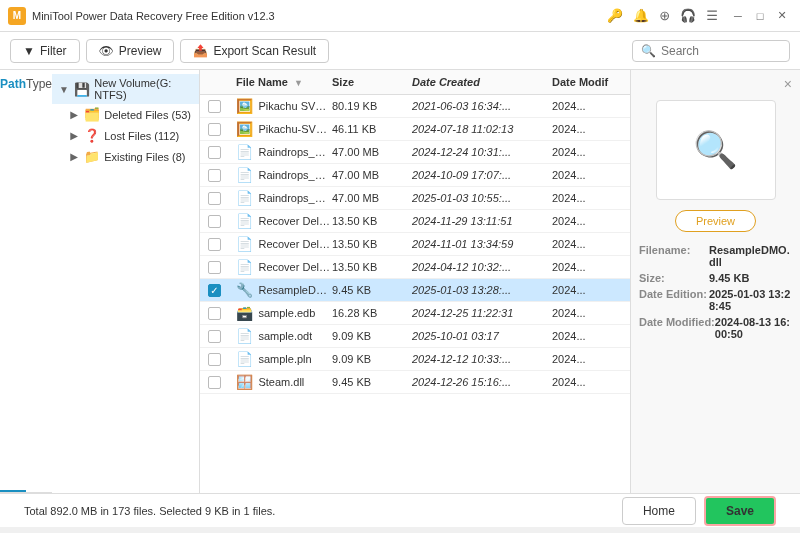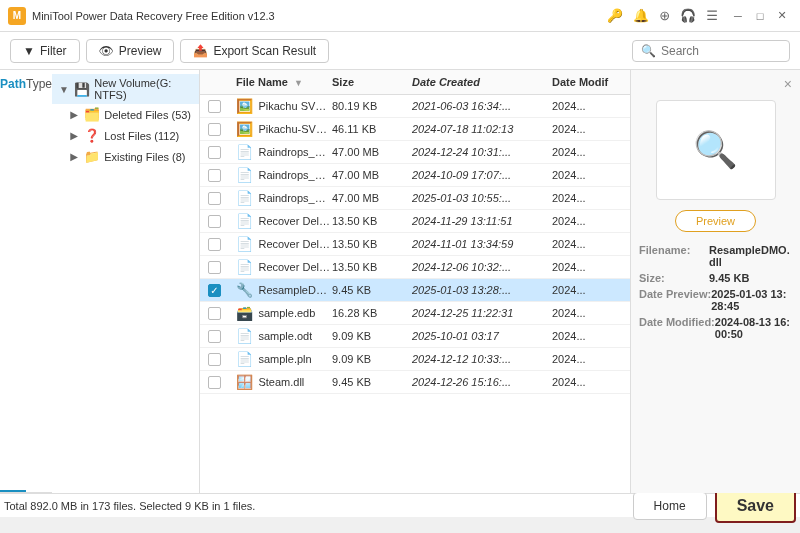"2024-12-06 10:32:..." div.col-created { text: 2024-12-06 -> 2024-04-12 }
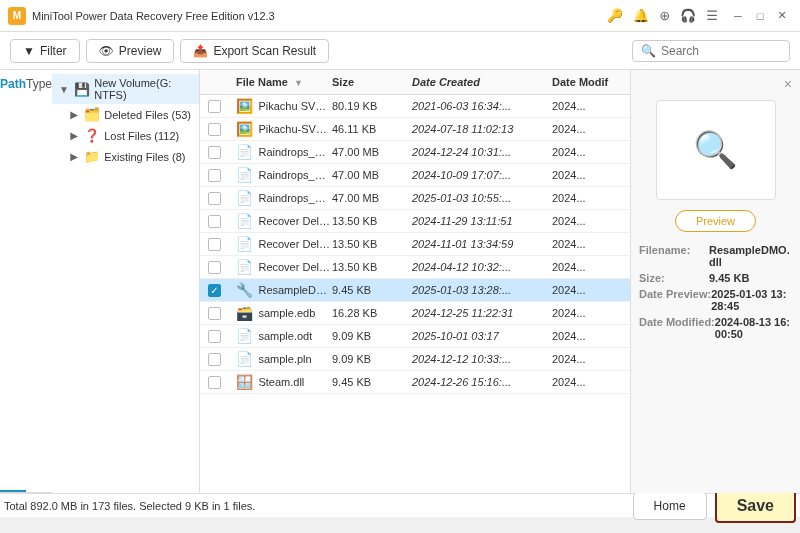"Date Preview:" span.info-label { text: Preview -> Edition }
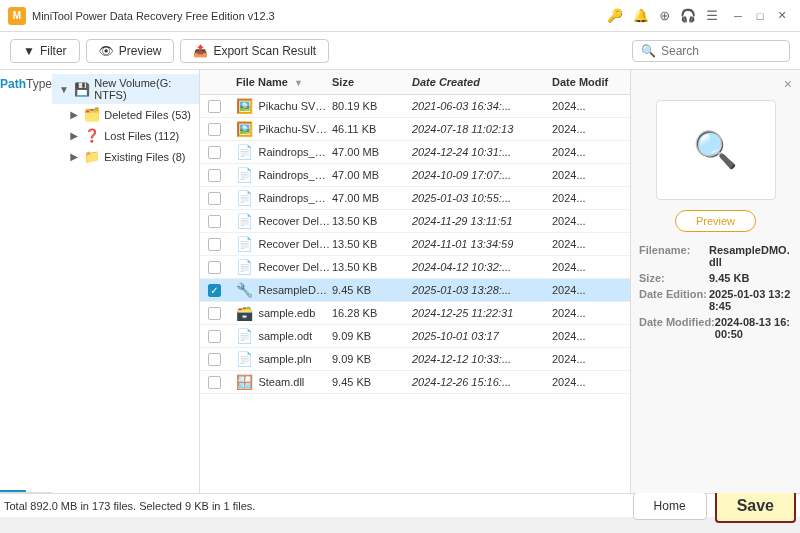"Total 892.0 MB in 173" .status-bar { height: 24px -> 34px; padding: 0 4px -> 0 24px }
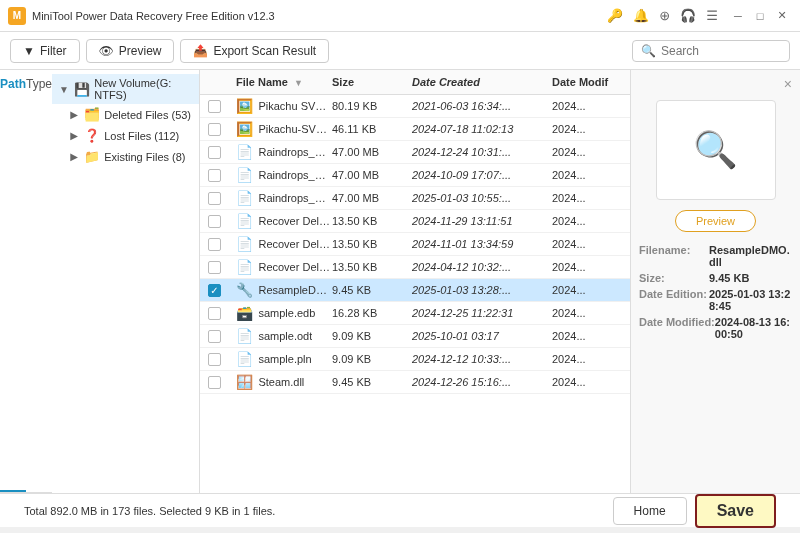"Save" .btn-save { background: #fef9c3 -> #22c55e; border: 2px solid #7f1d1d -> 2px solid #fca5a5; font-size: 16px -> 12px }
